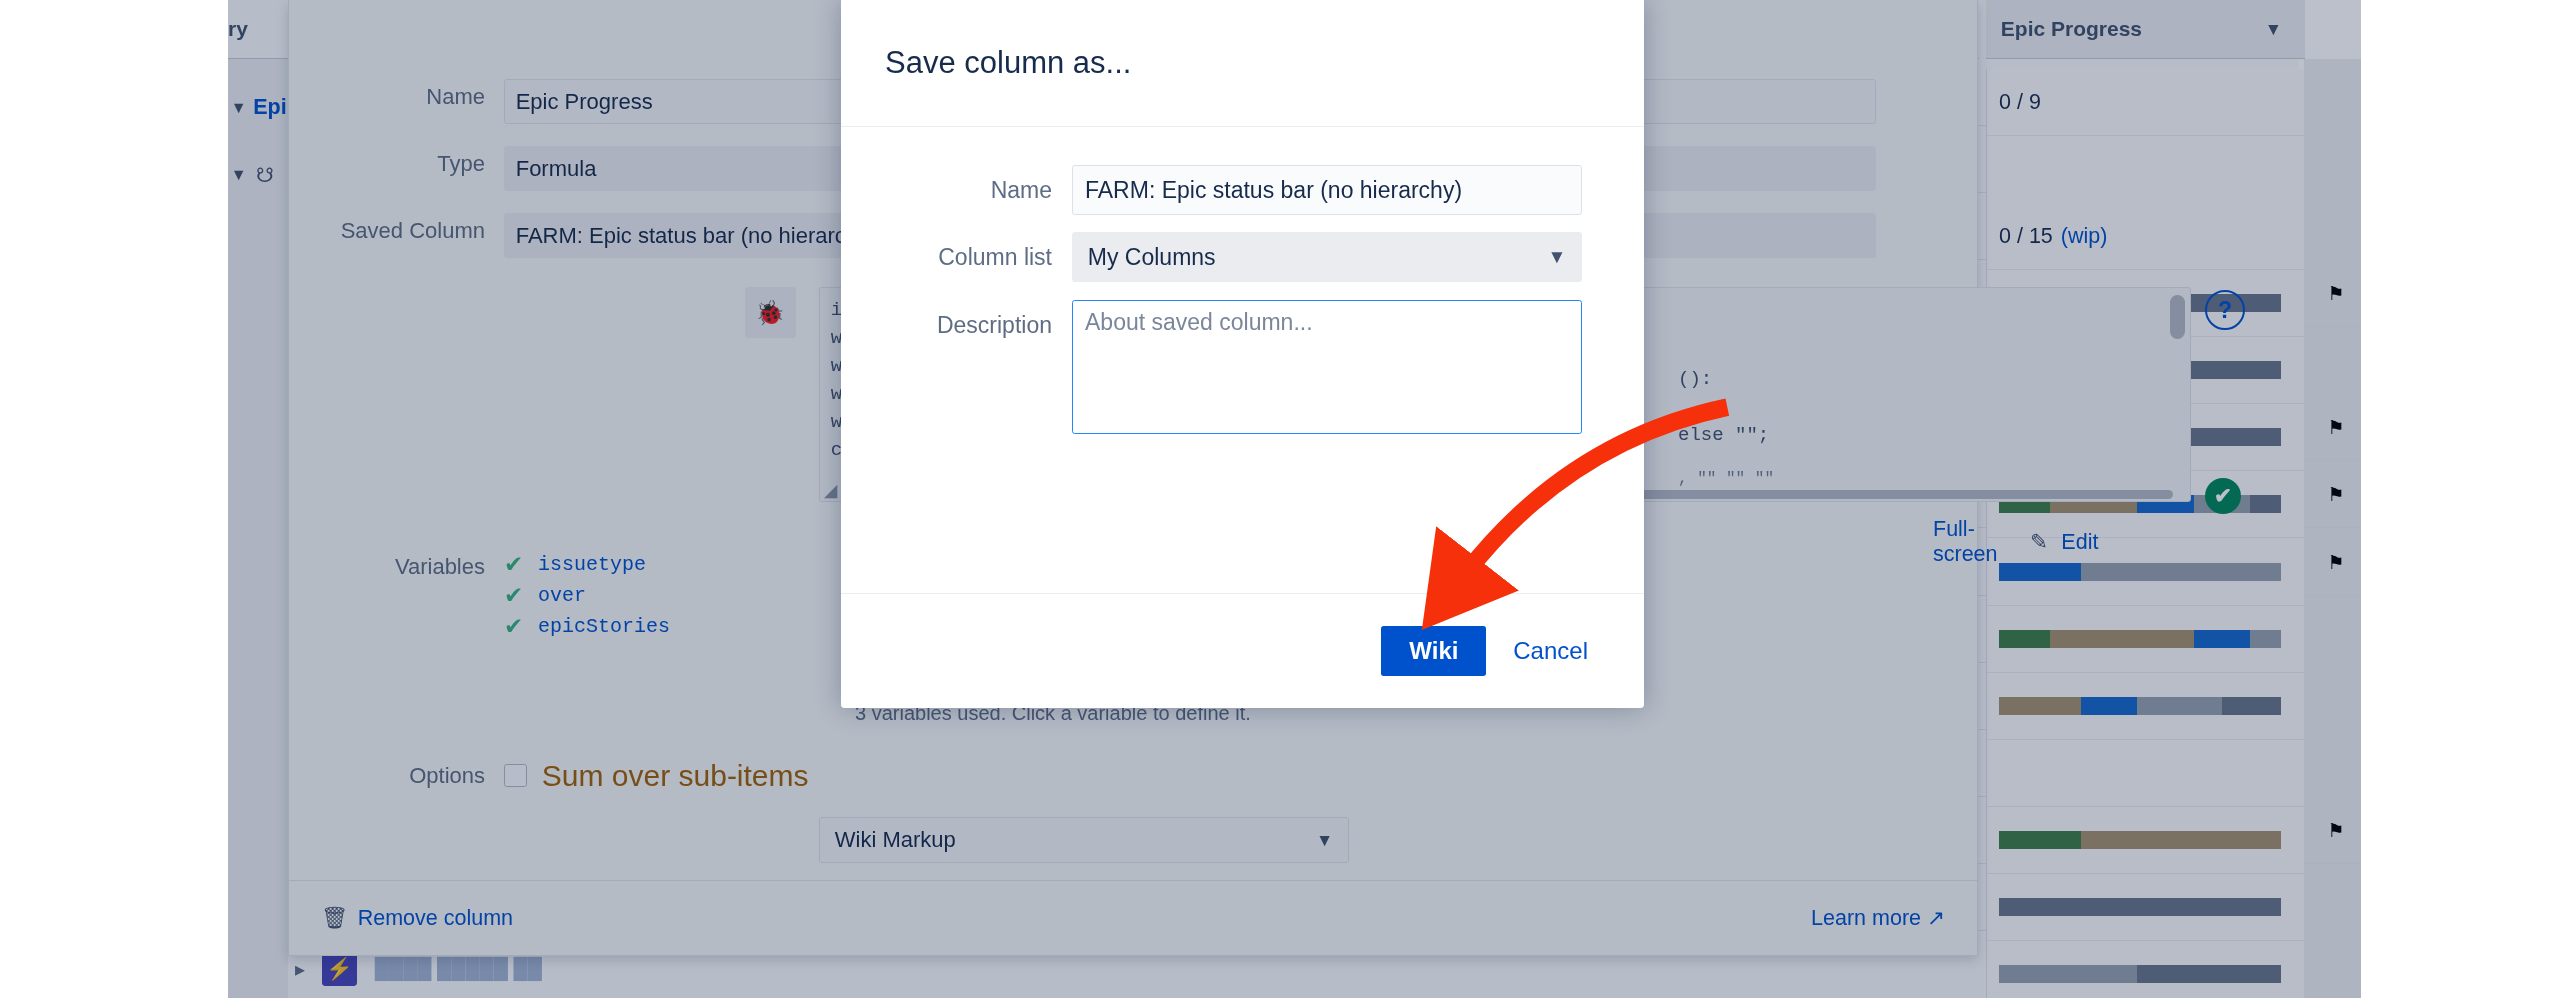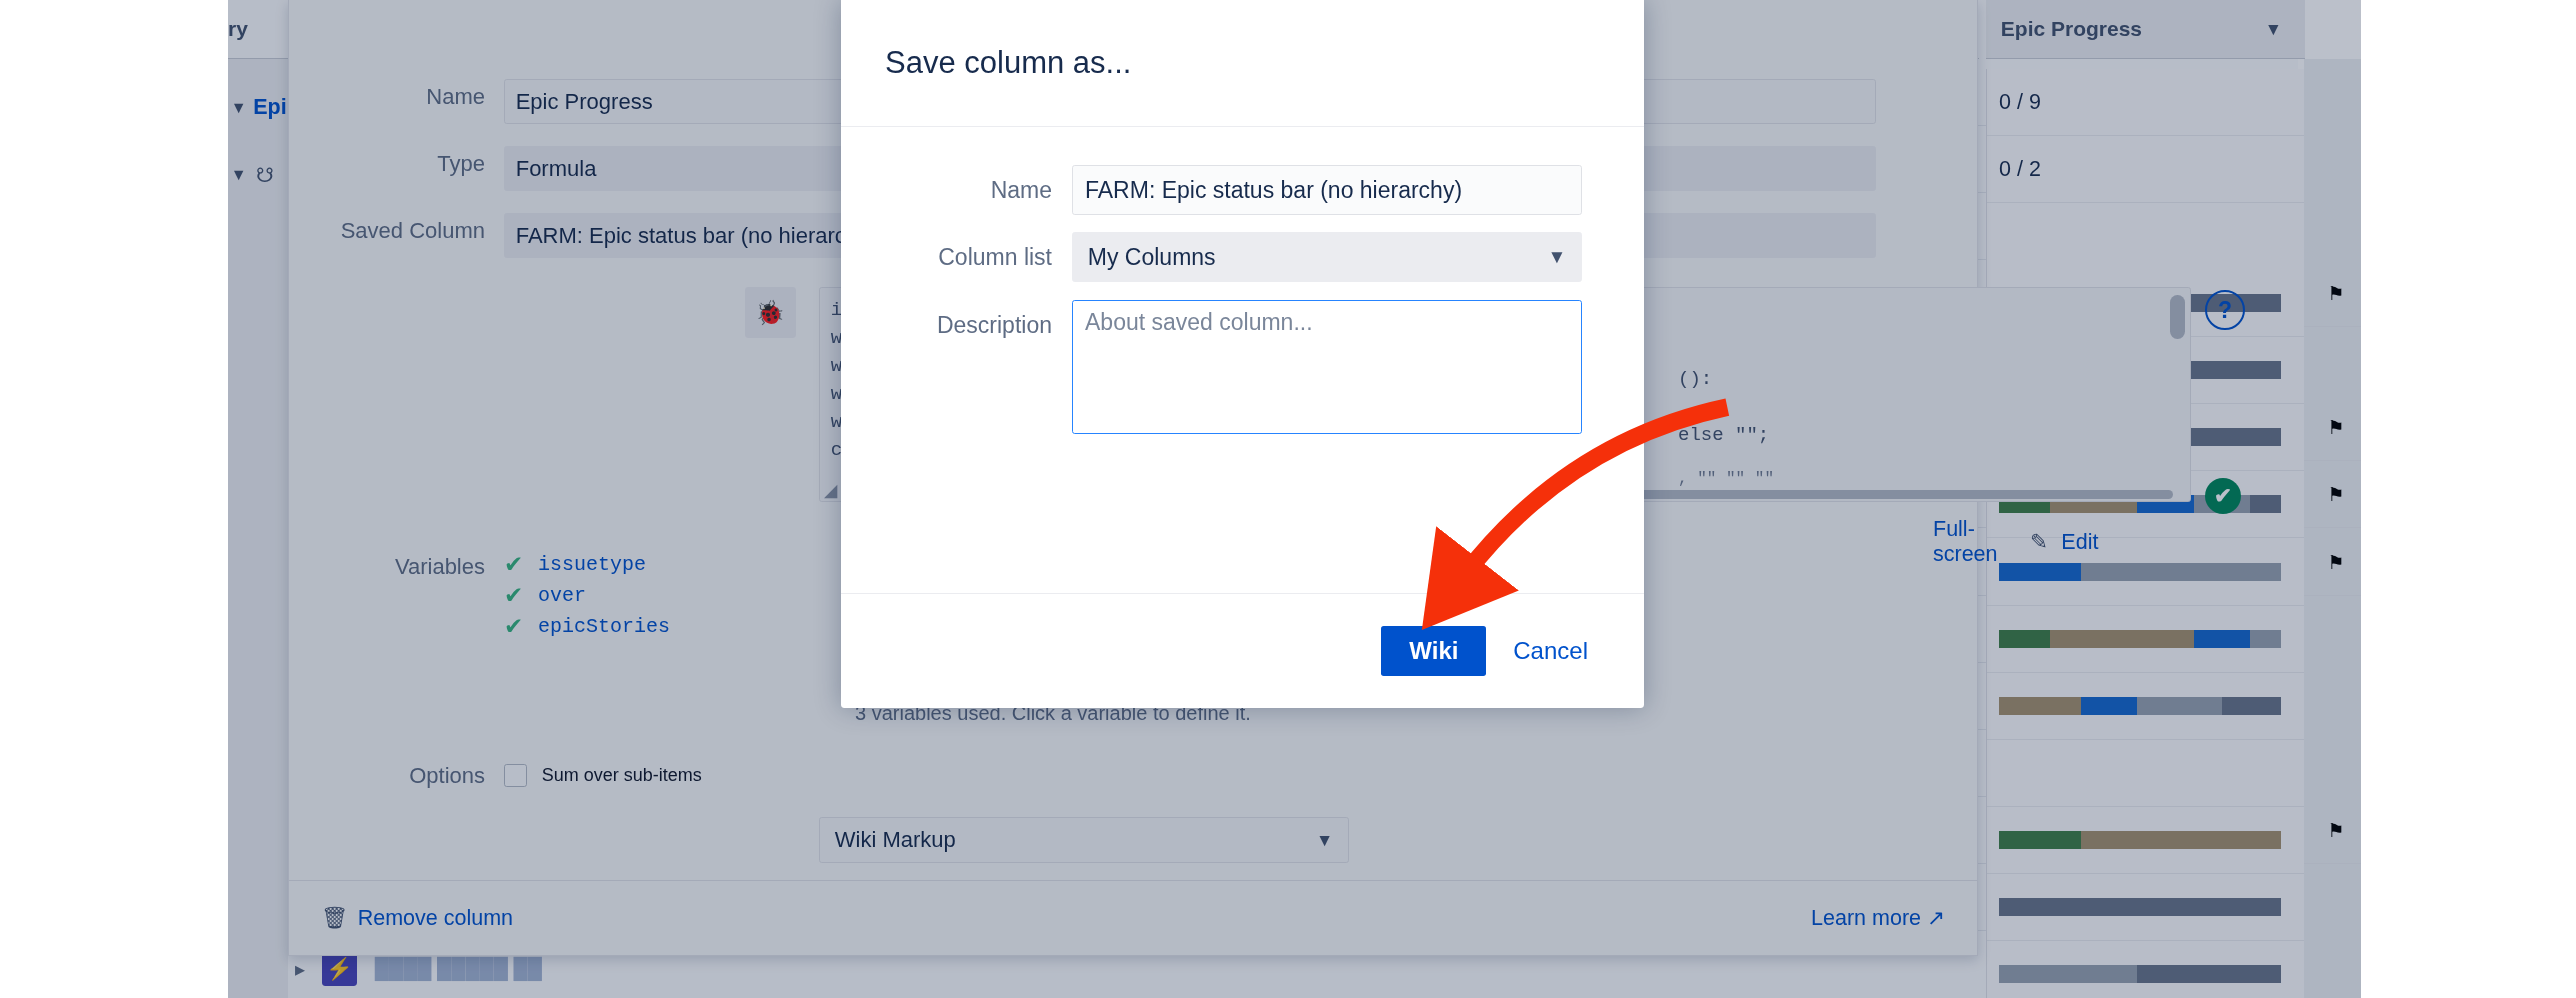"0 / 2" div.epic-cell { html: <div> <span>0 / 2</span> </div> -> none }
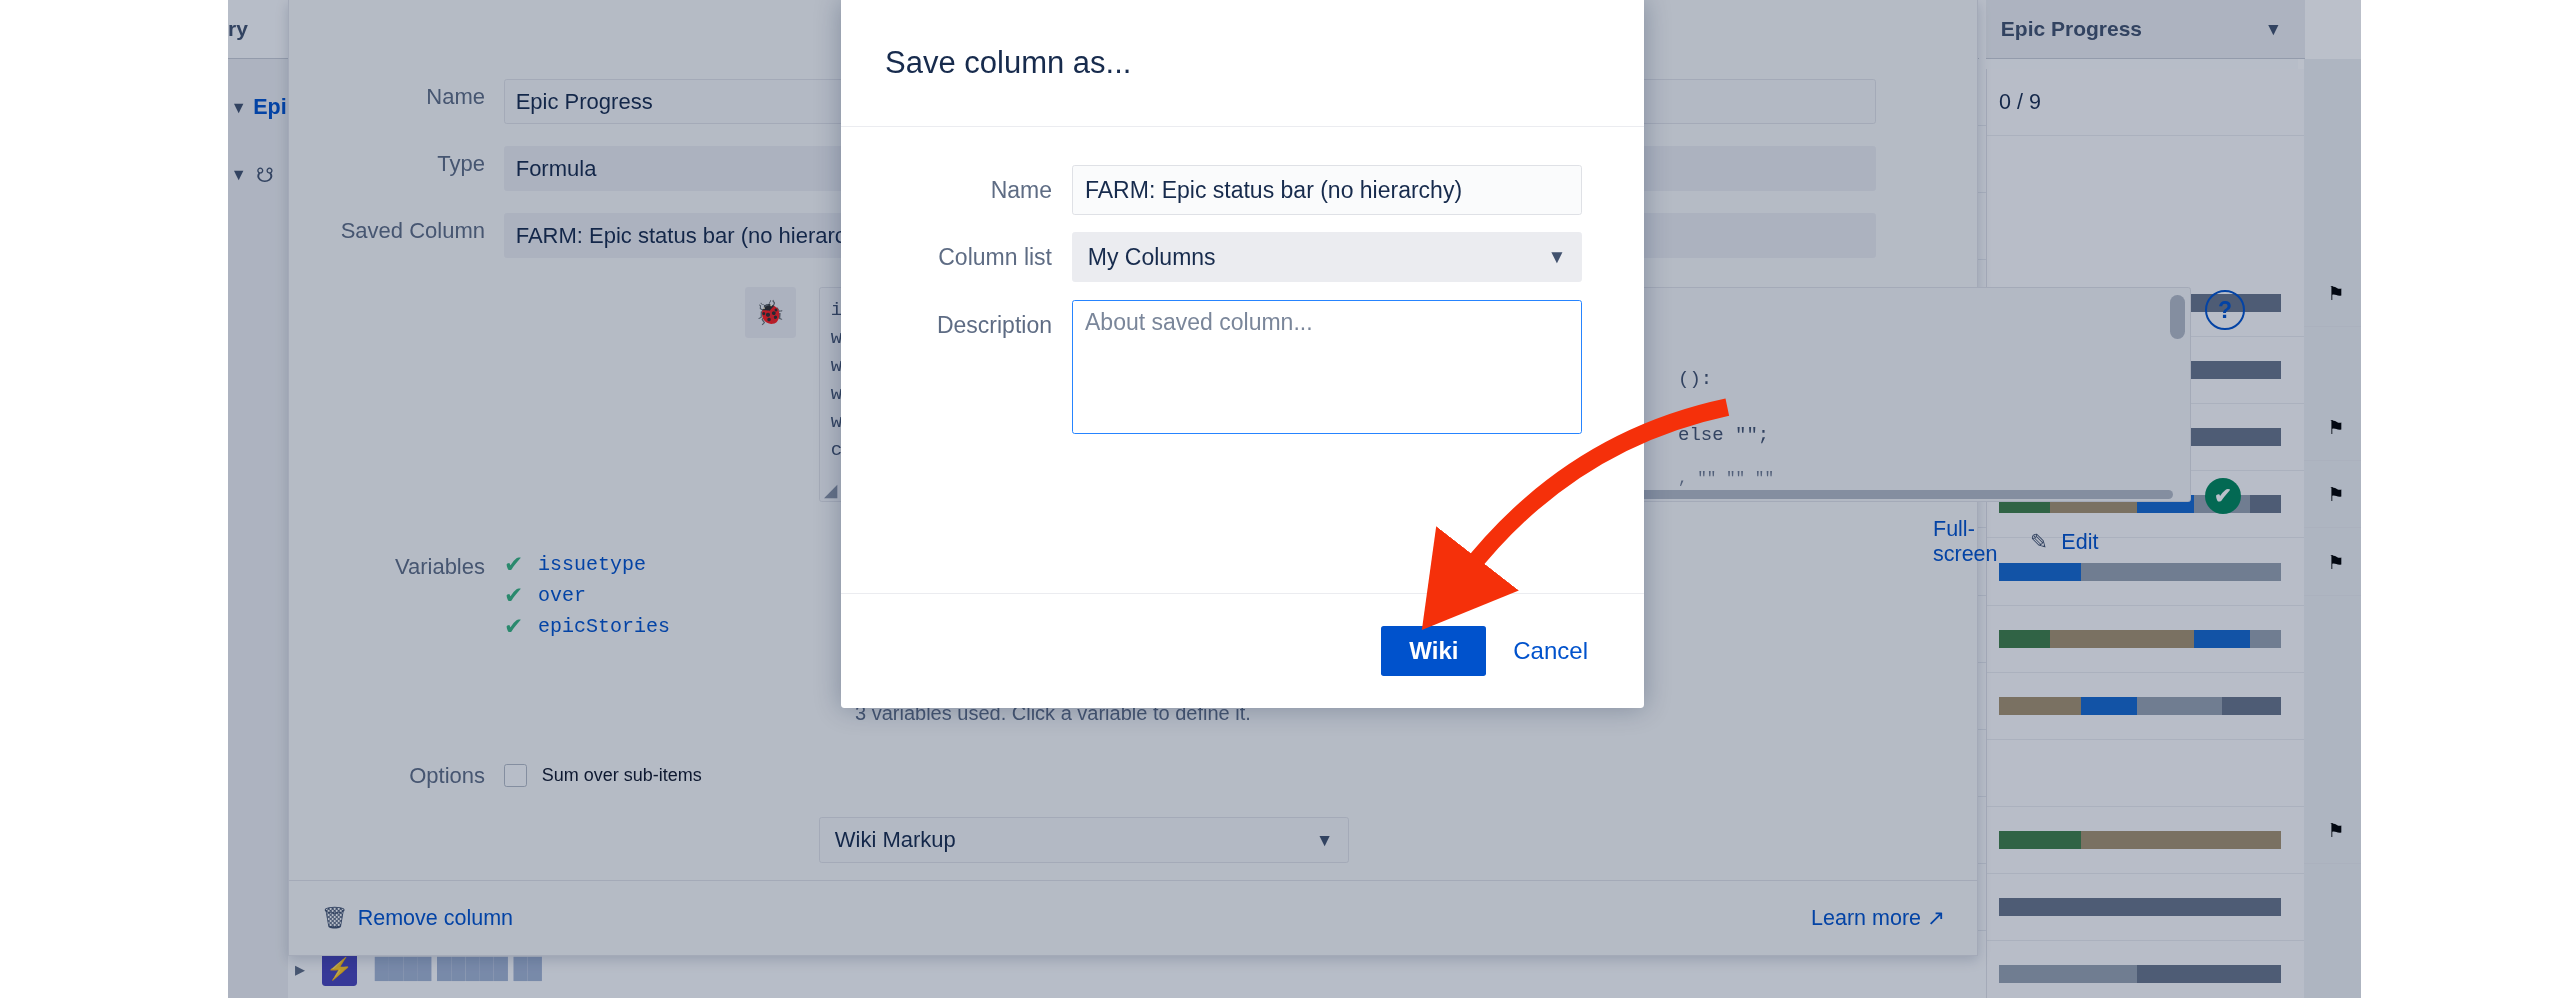"0 / 15" div.epic-cell { html: none -> <div> <span>0 / 15</span> <span>(wip)</span> </div> }
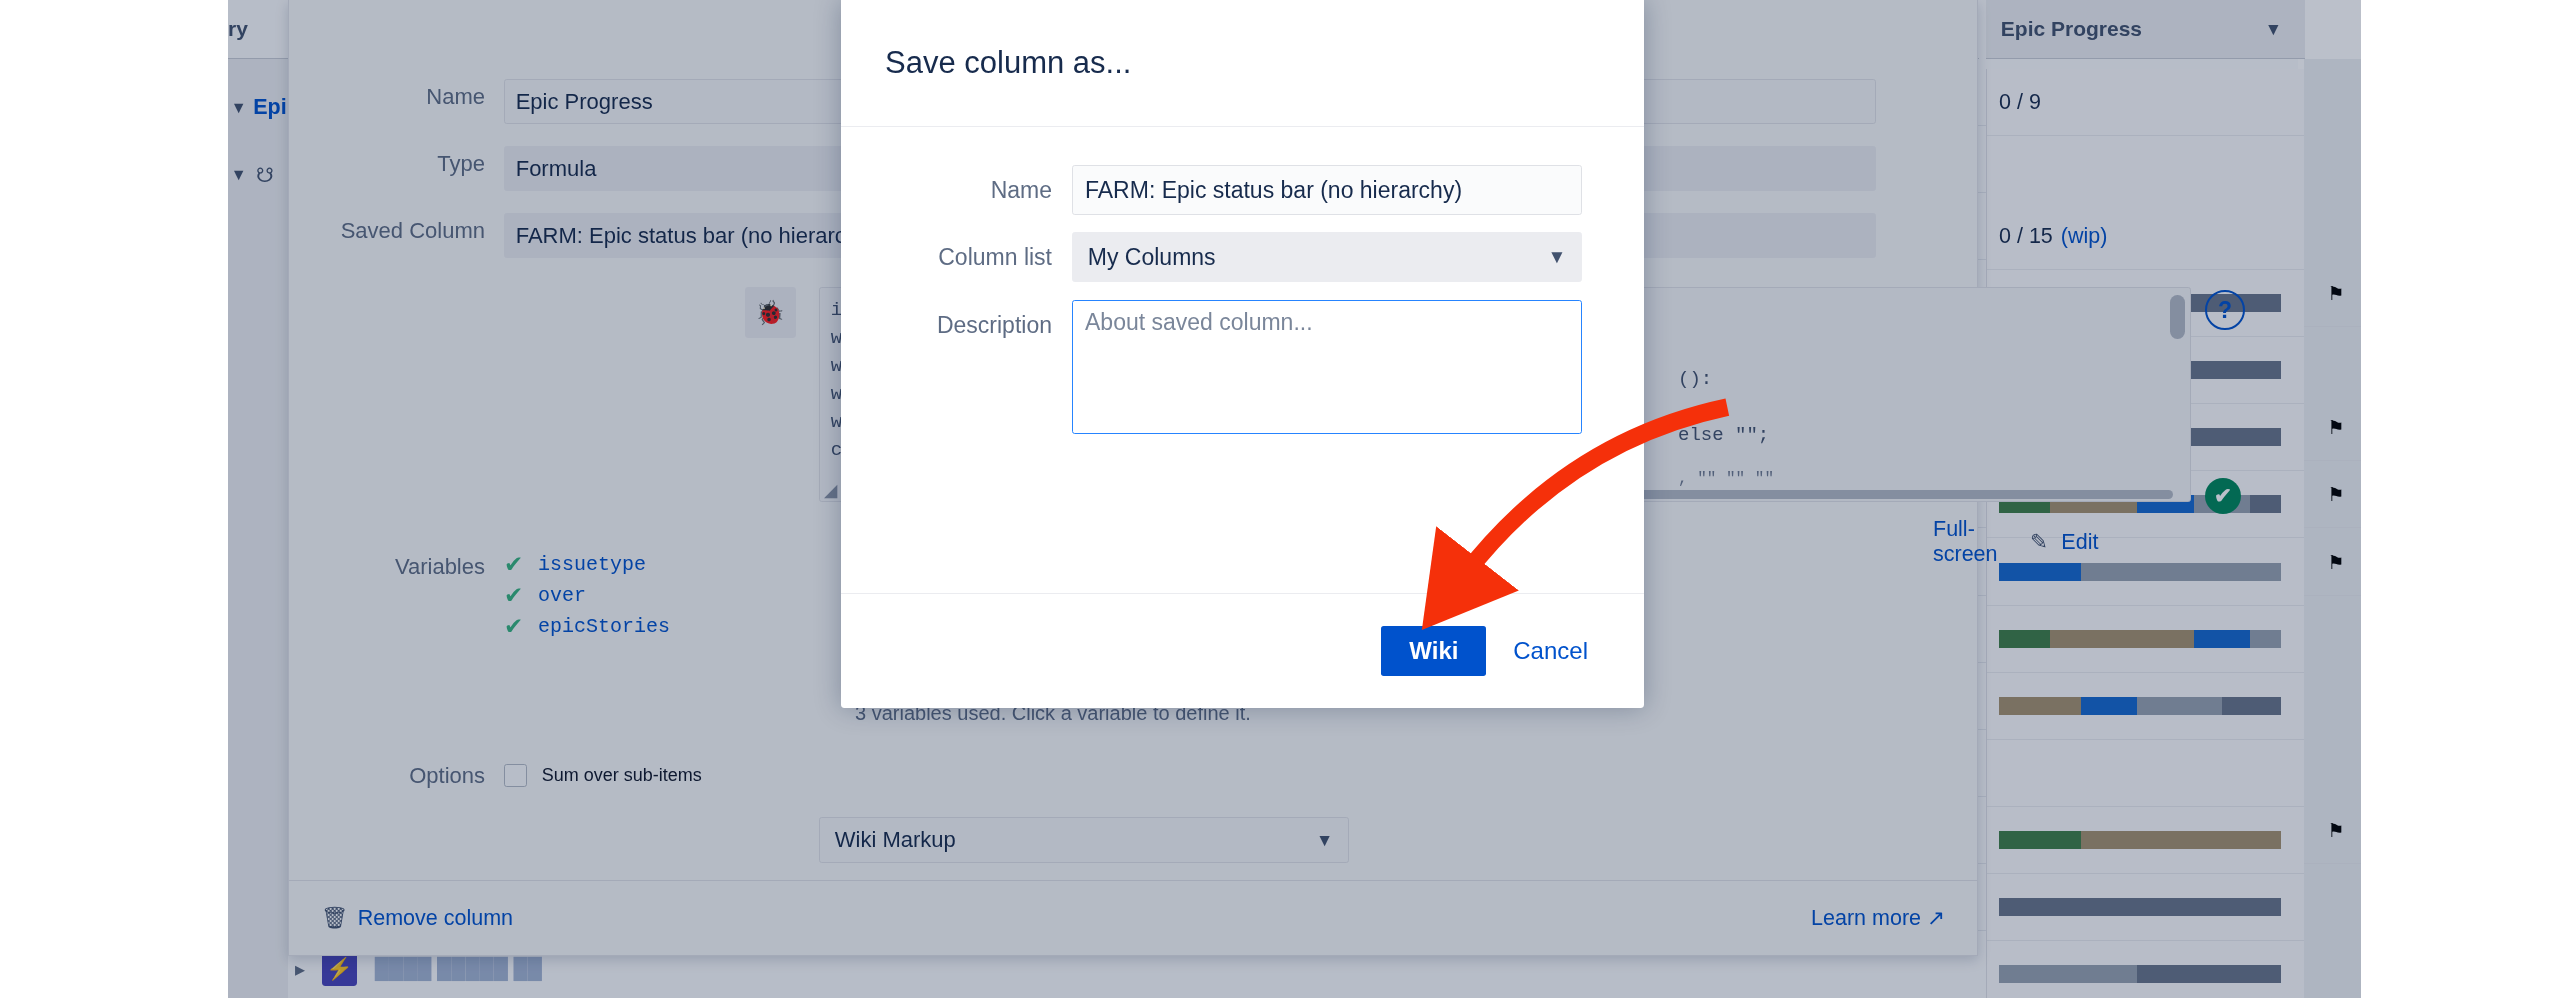"Sum over sub-items" span { color: #0f172a -> #a16207; font-size: 18px -> 30px }
